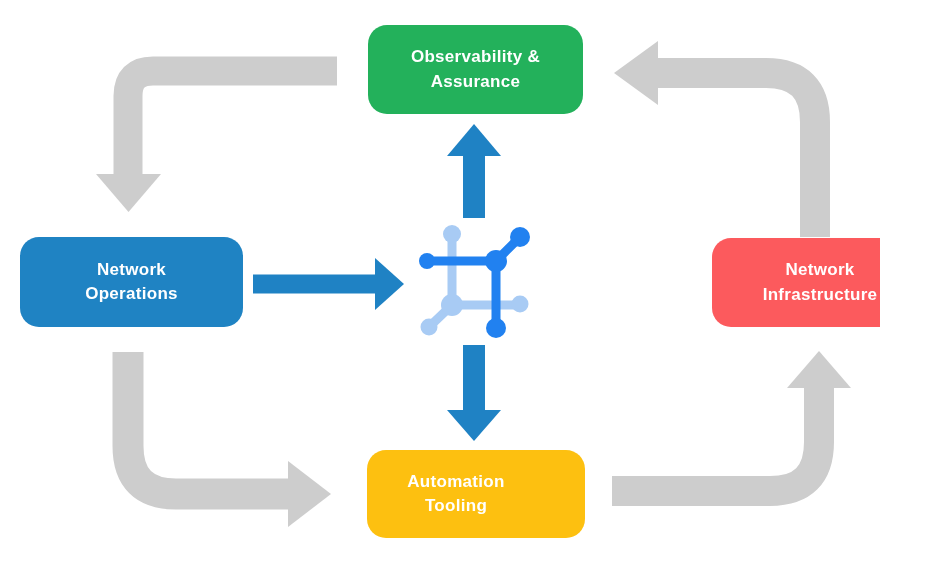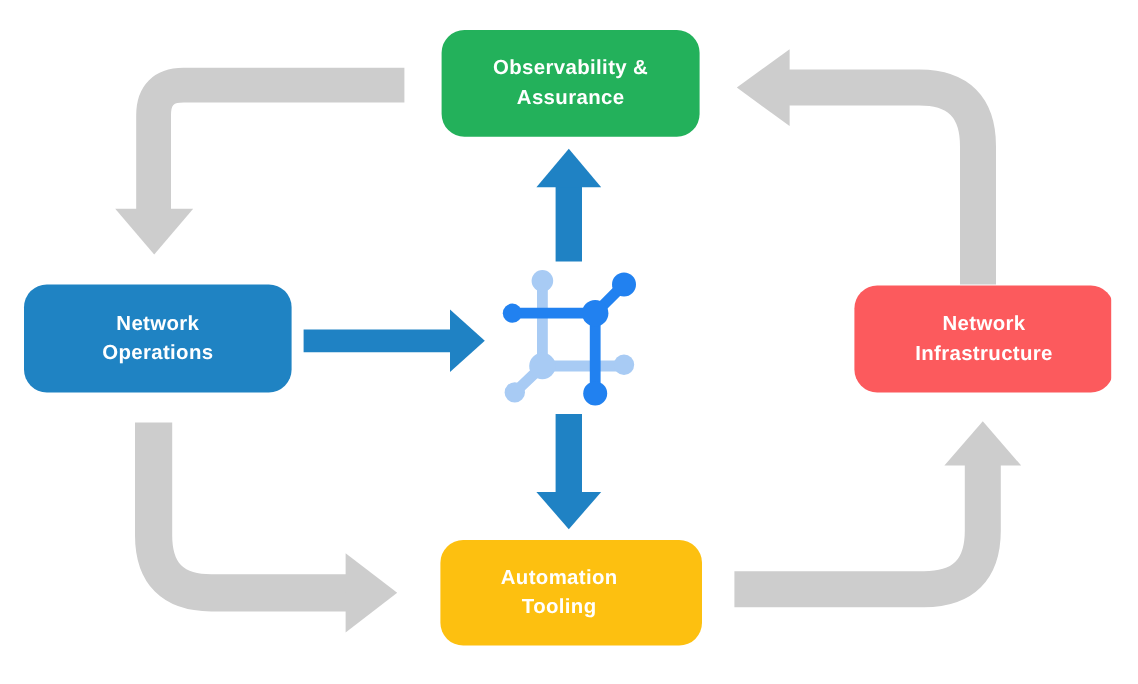"Observability &" .canvas { padding-left: 46px -> none }
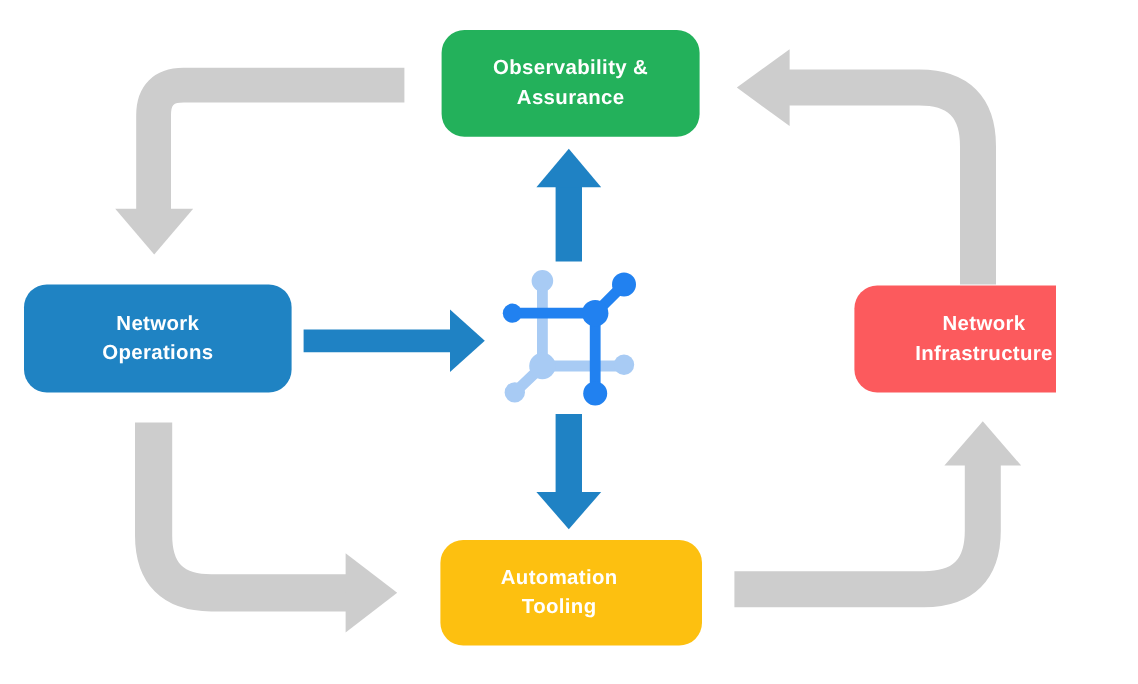"Automation" .label-automation { left: 357px -> 347px }
